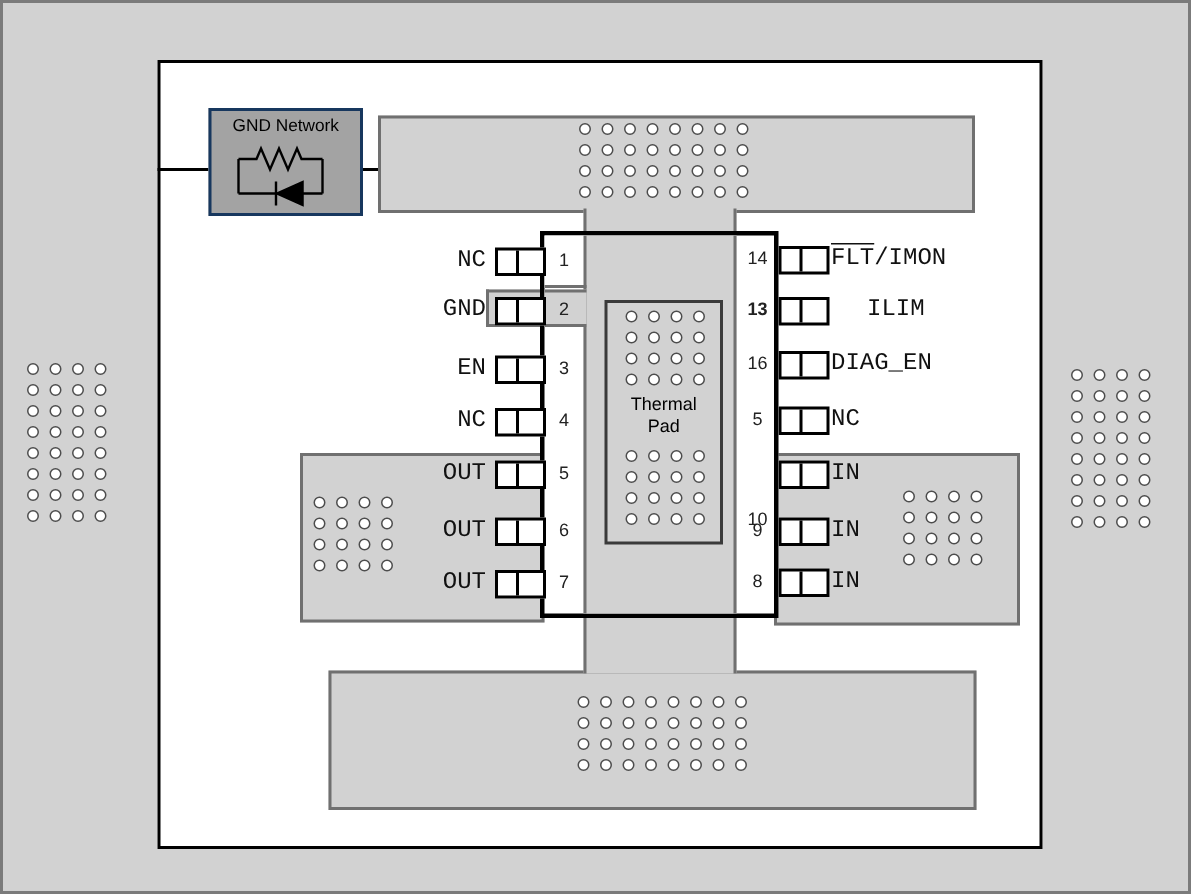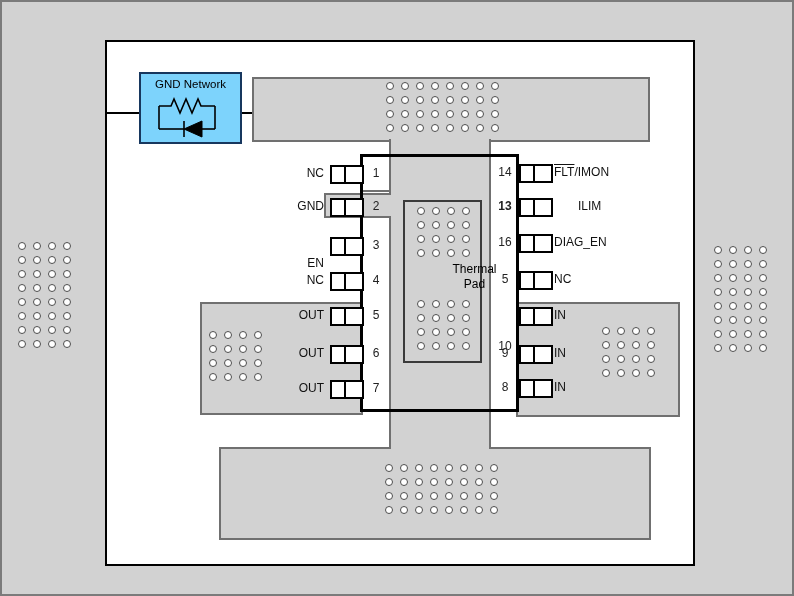"GND Network" #gnd-box { background: #7dd3fc -> #a3a3a3 }
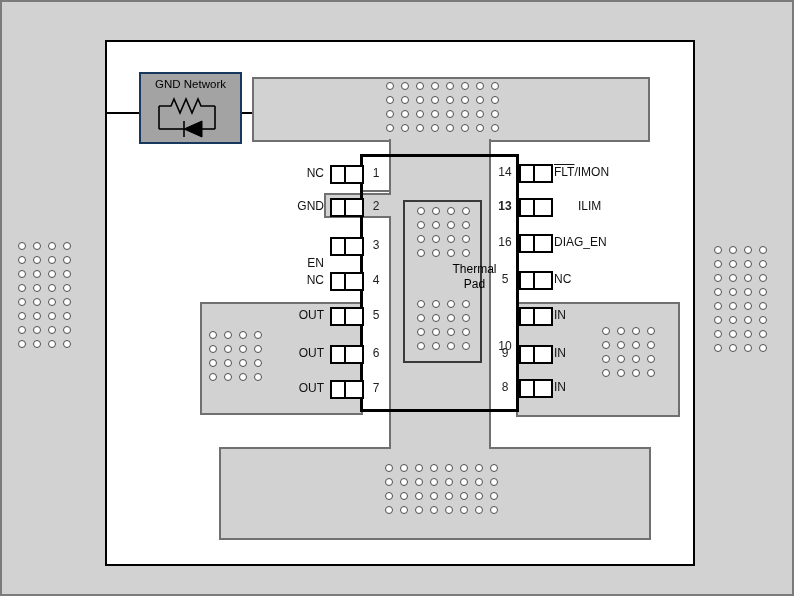"NC" .pin-label { font-family: none -> Liberation Mono, monospace; font-size: 12px -> 16px }
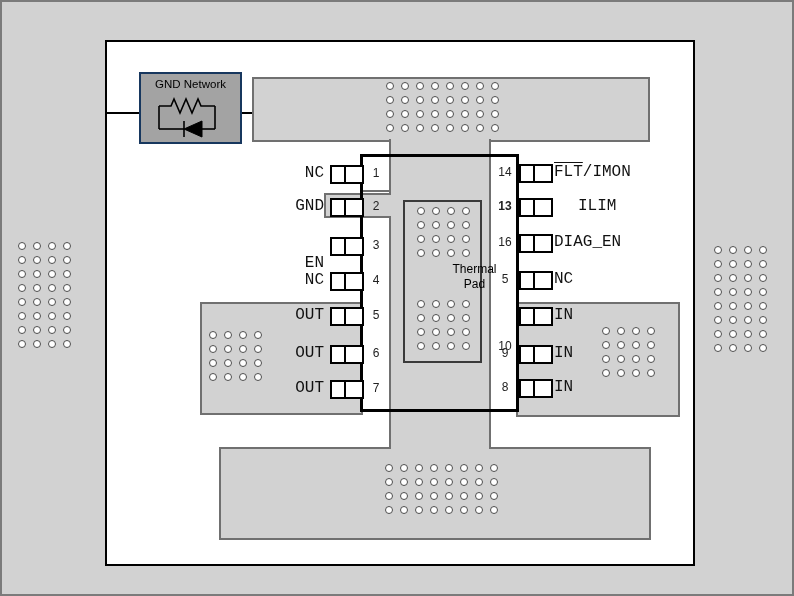"EN" div.pin-label { margin-top: 18px -> none }
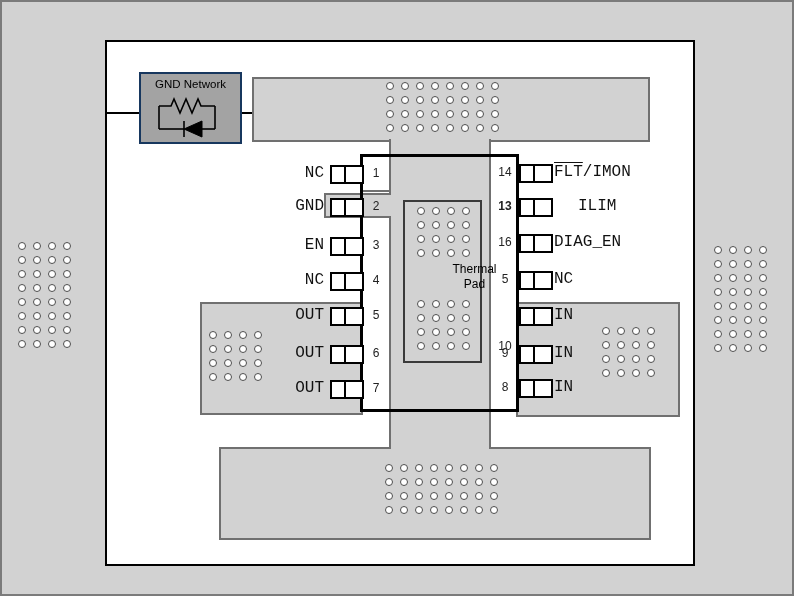"Thermal" #thermal-pad .tp-label { padding-left: 32px -> none }
